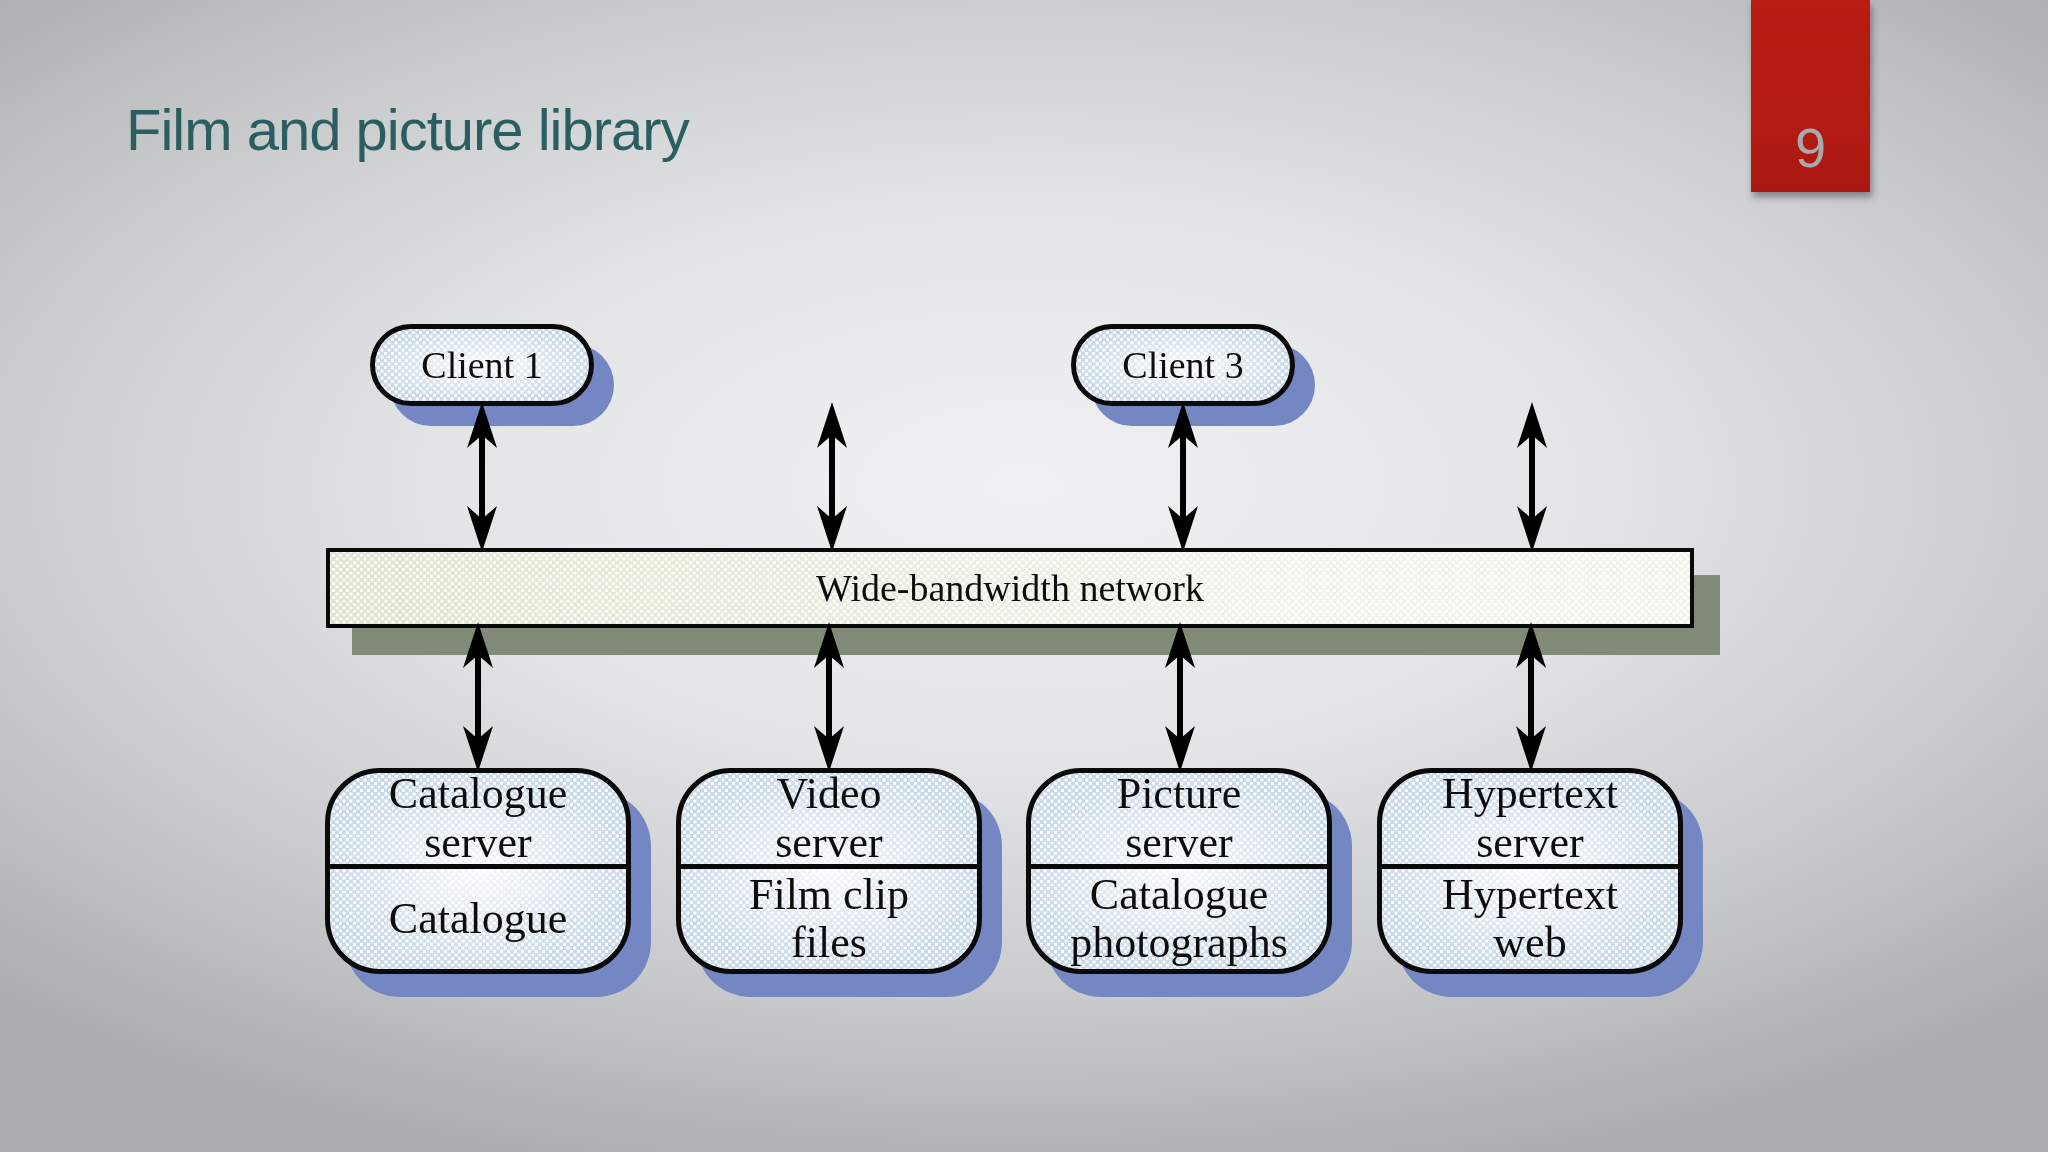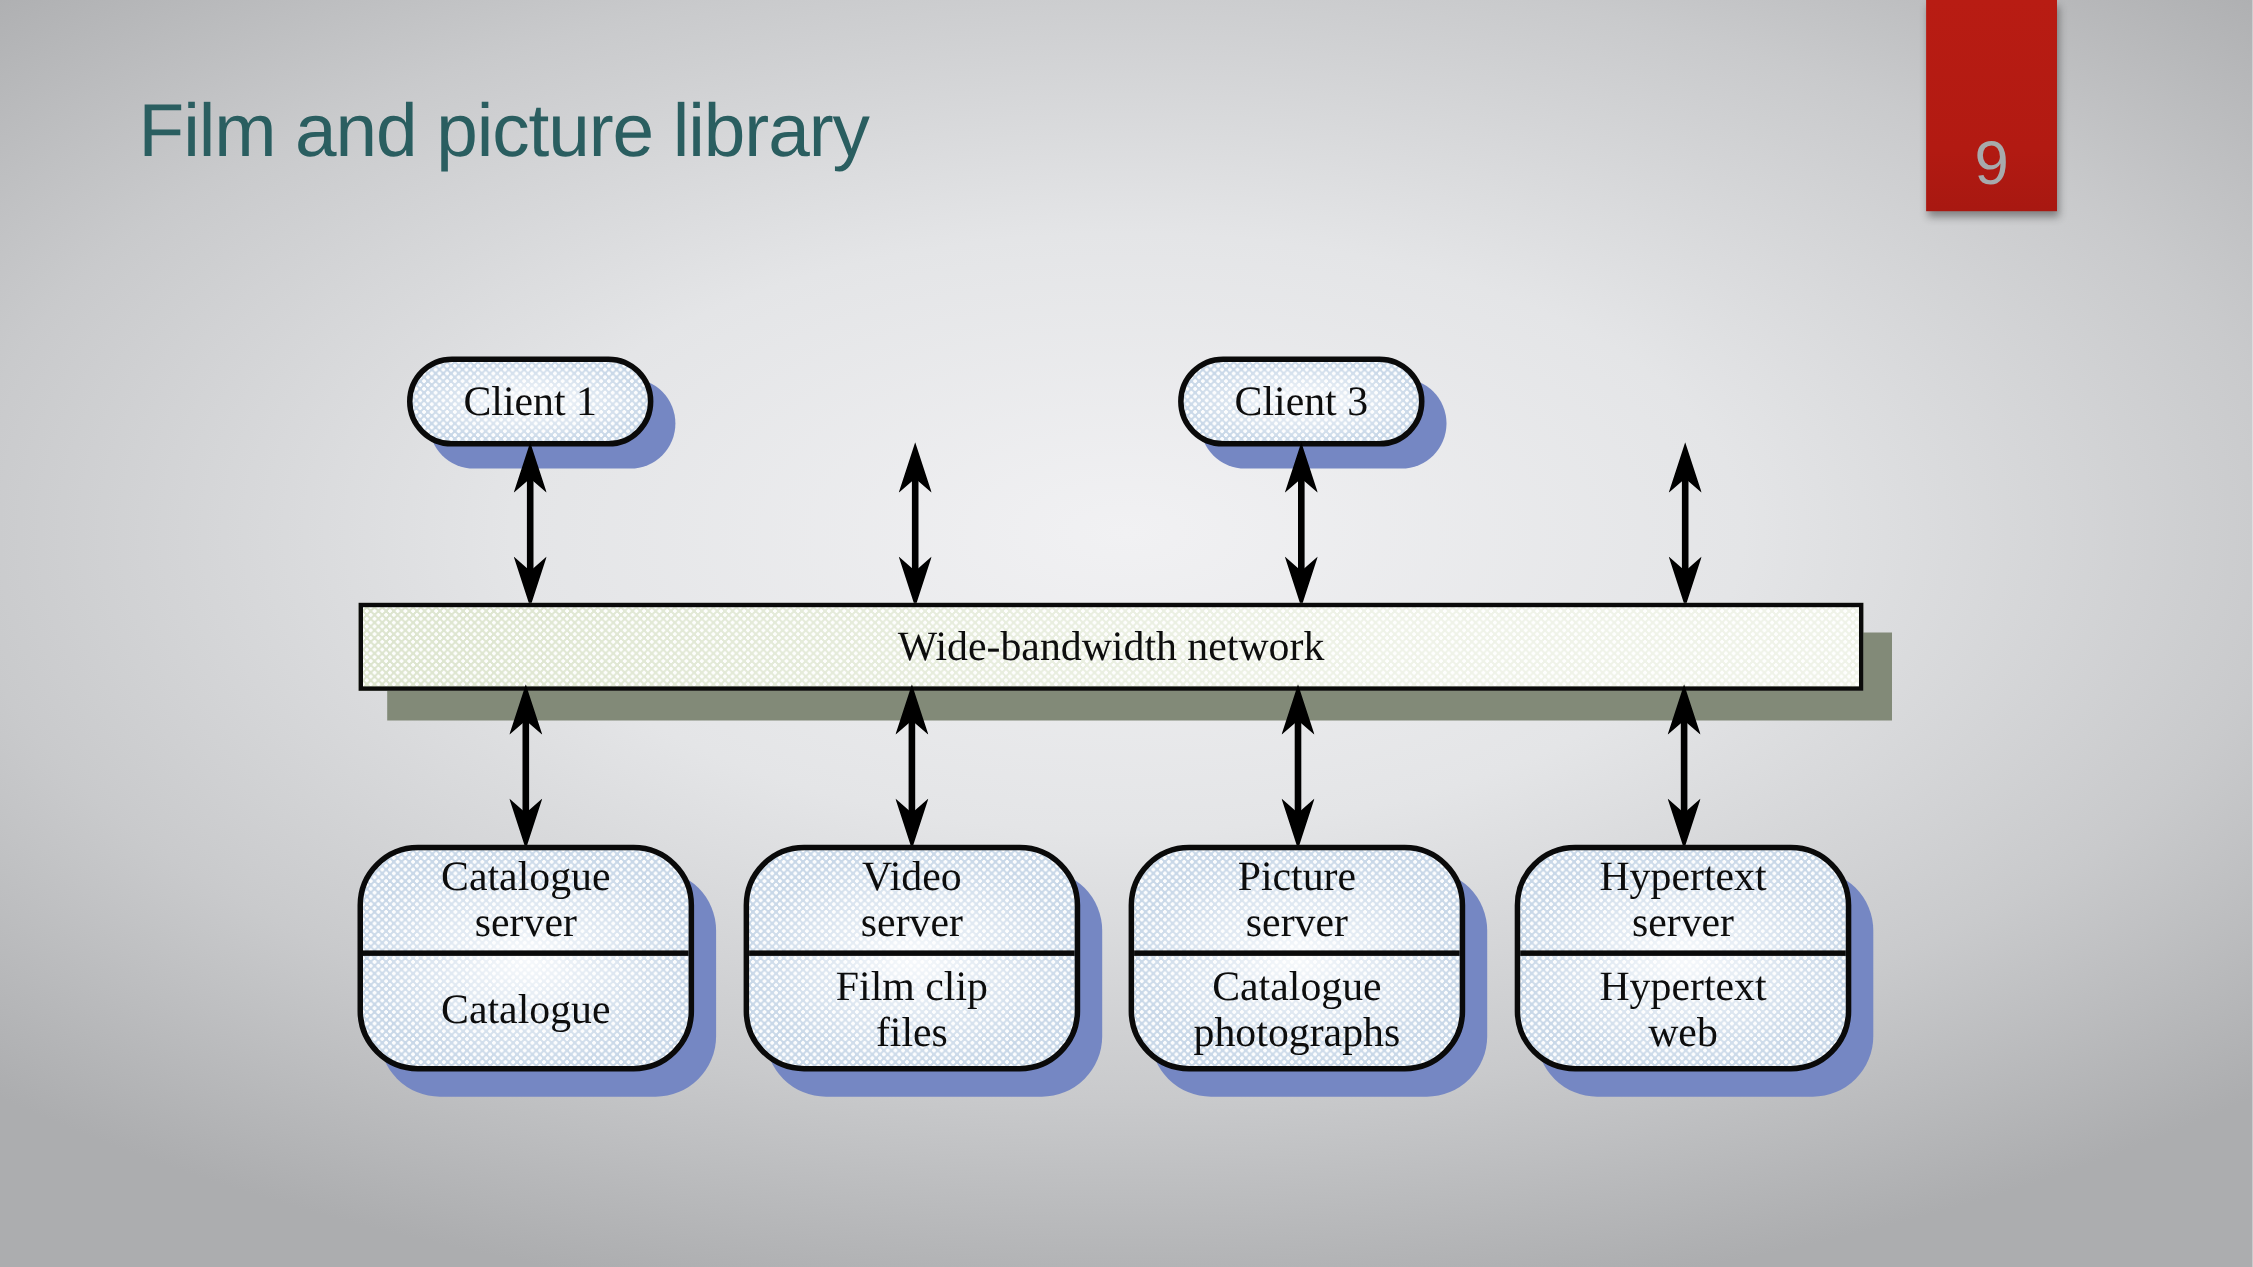"Film and picture library" .slide-title { font-size: 68px -> 58px; top: 84px -> 100px }
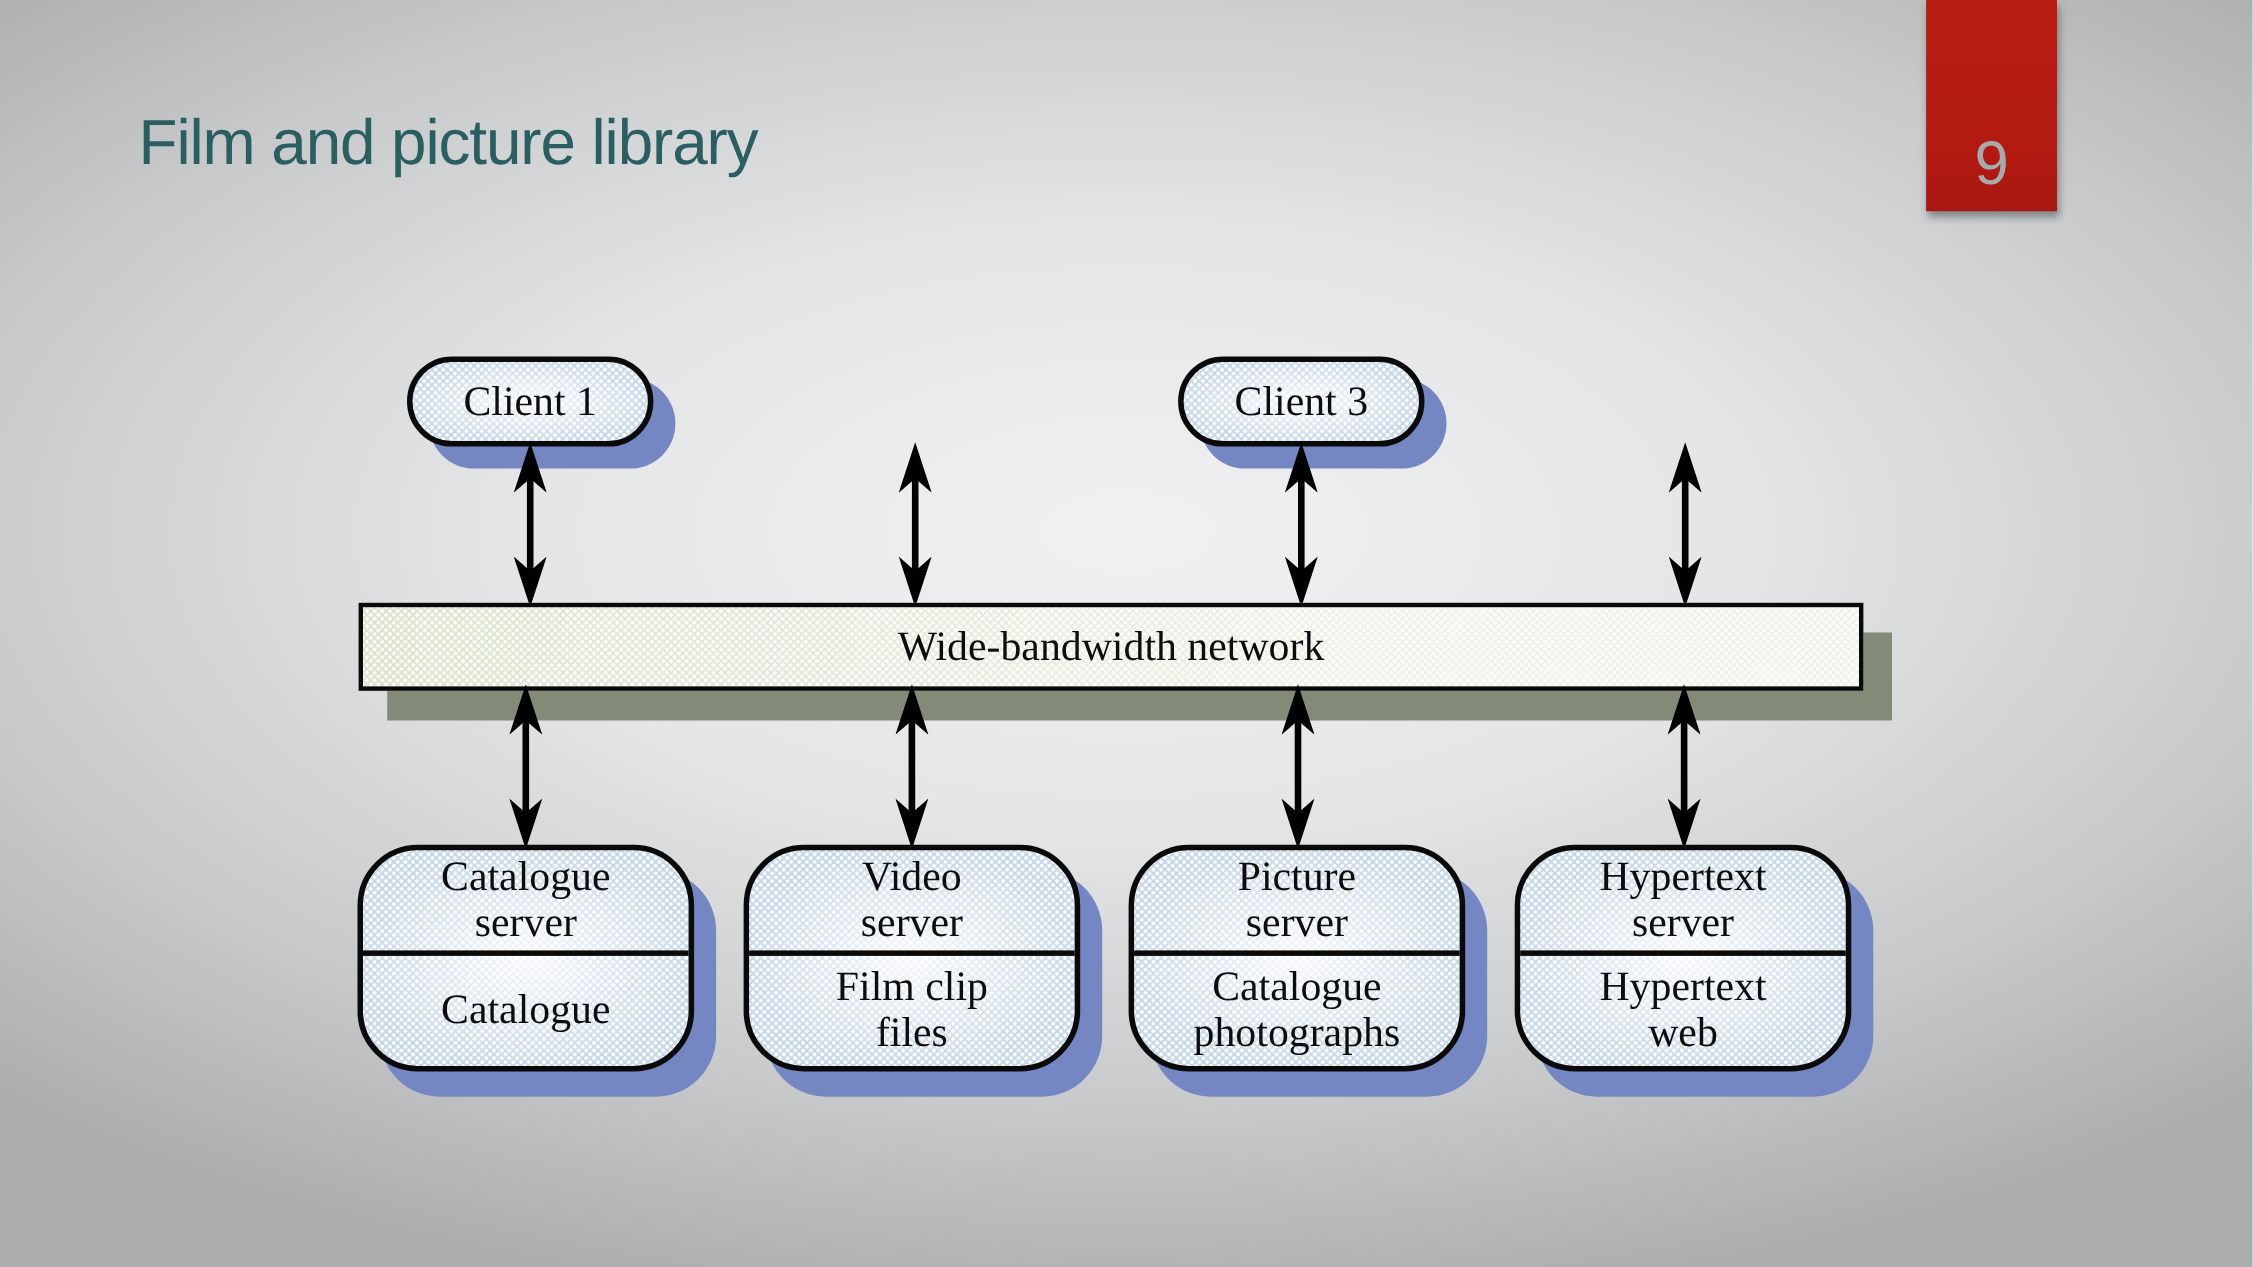"Catalogue" .server { font-size: 38px -> 44px }
